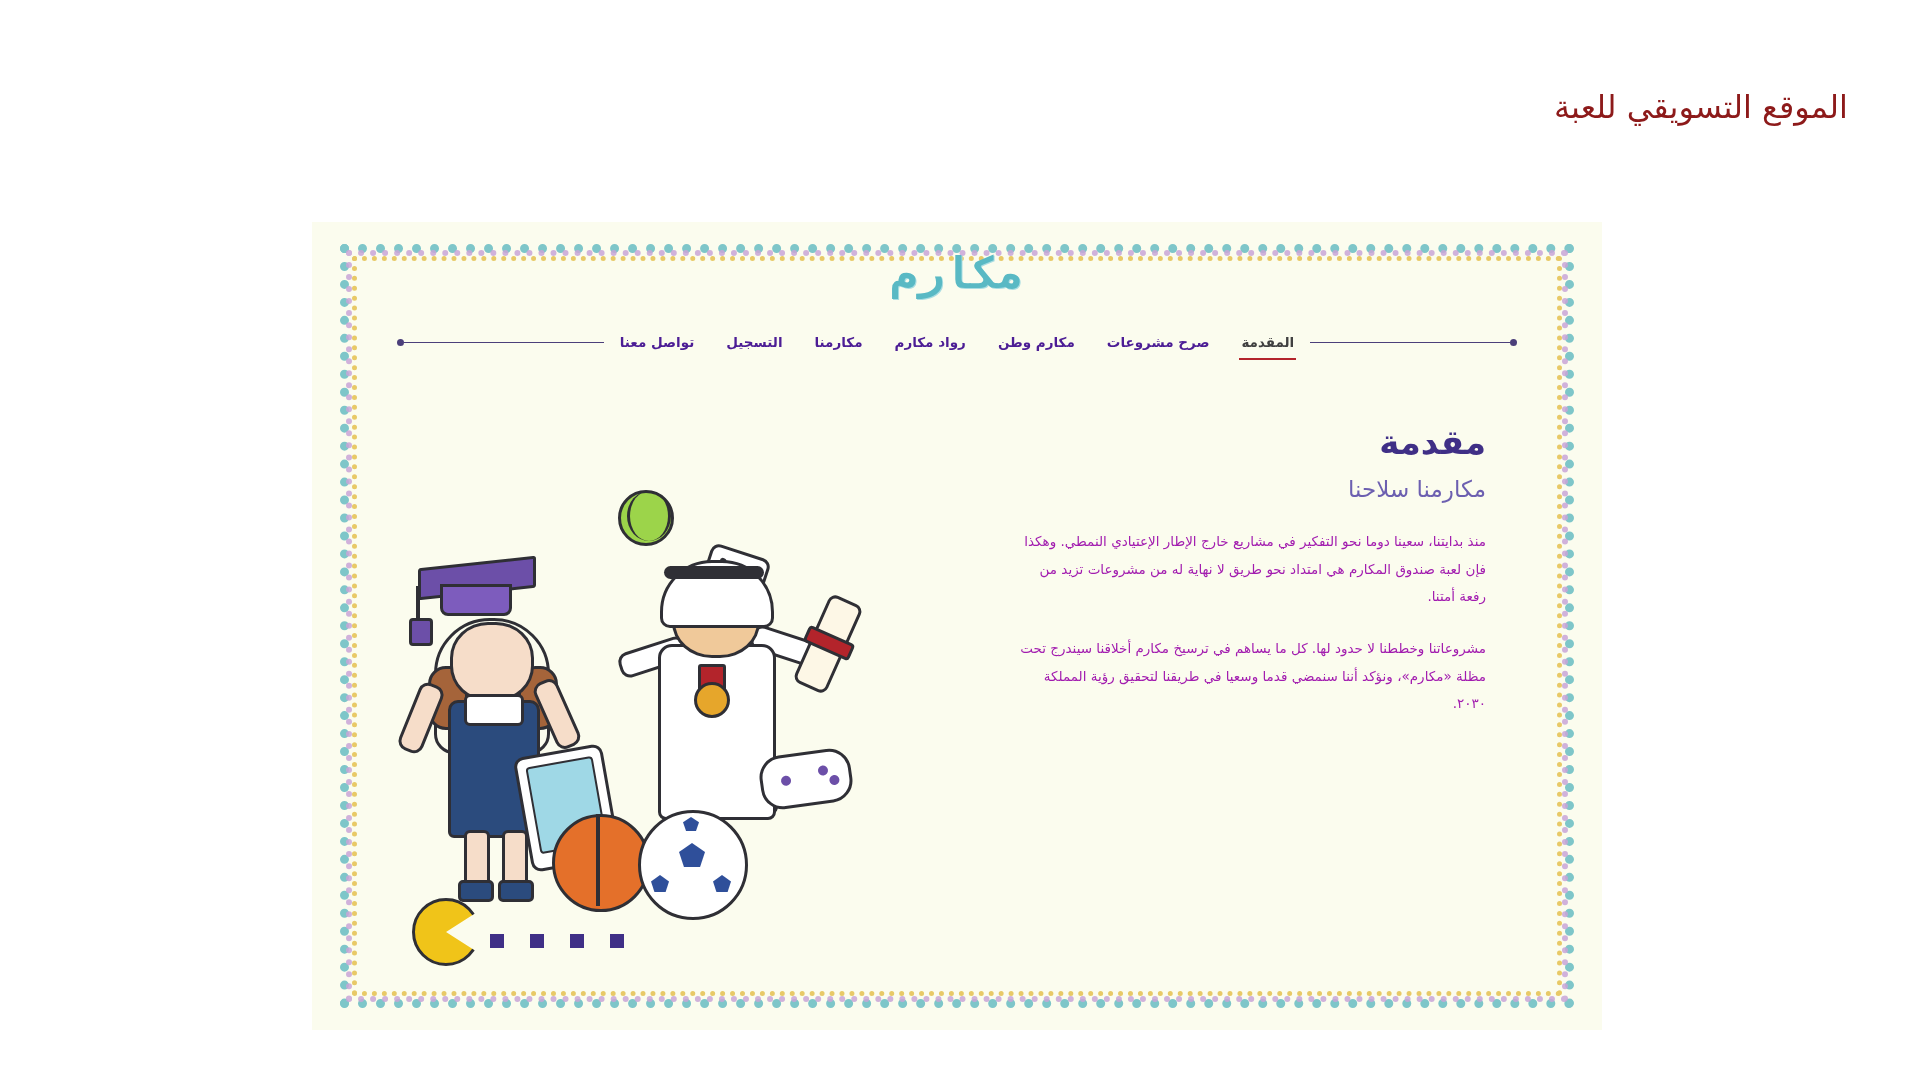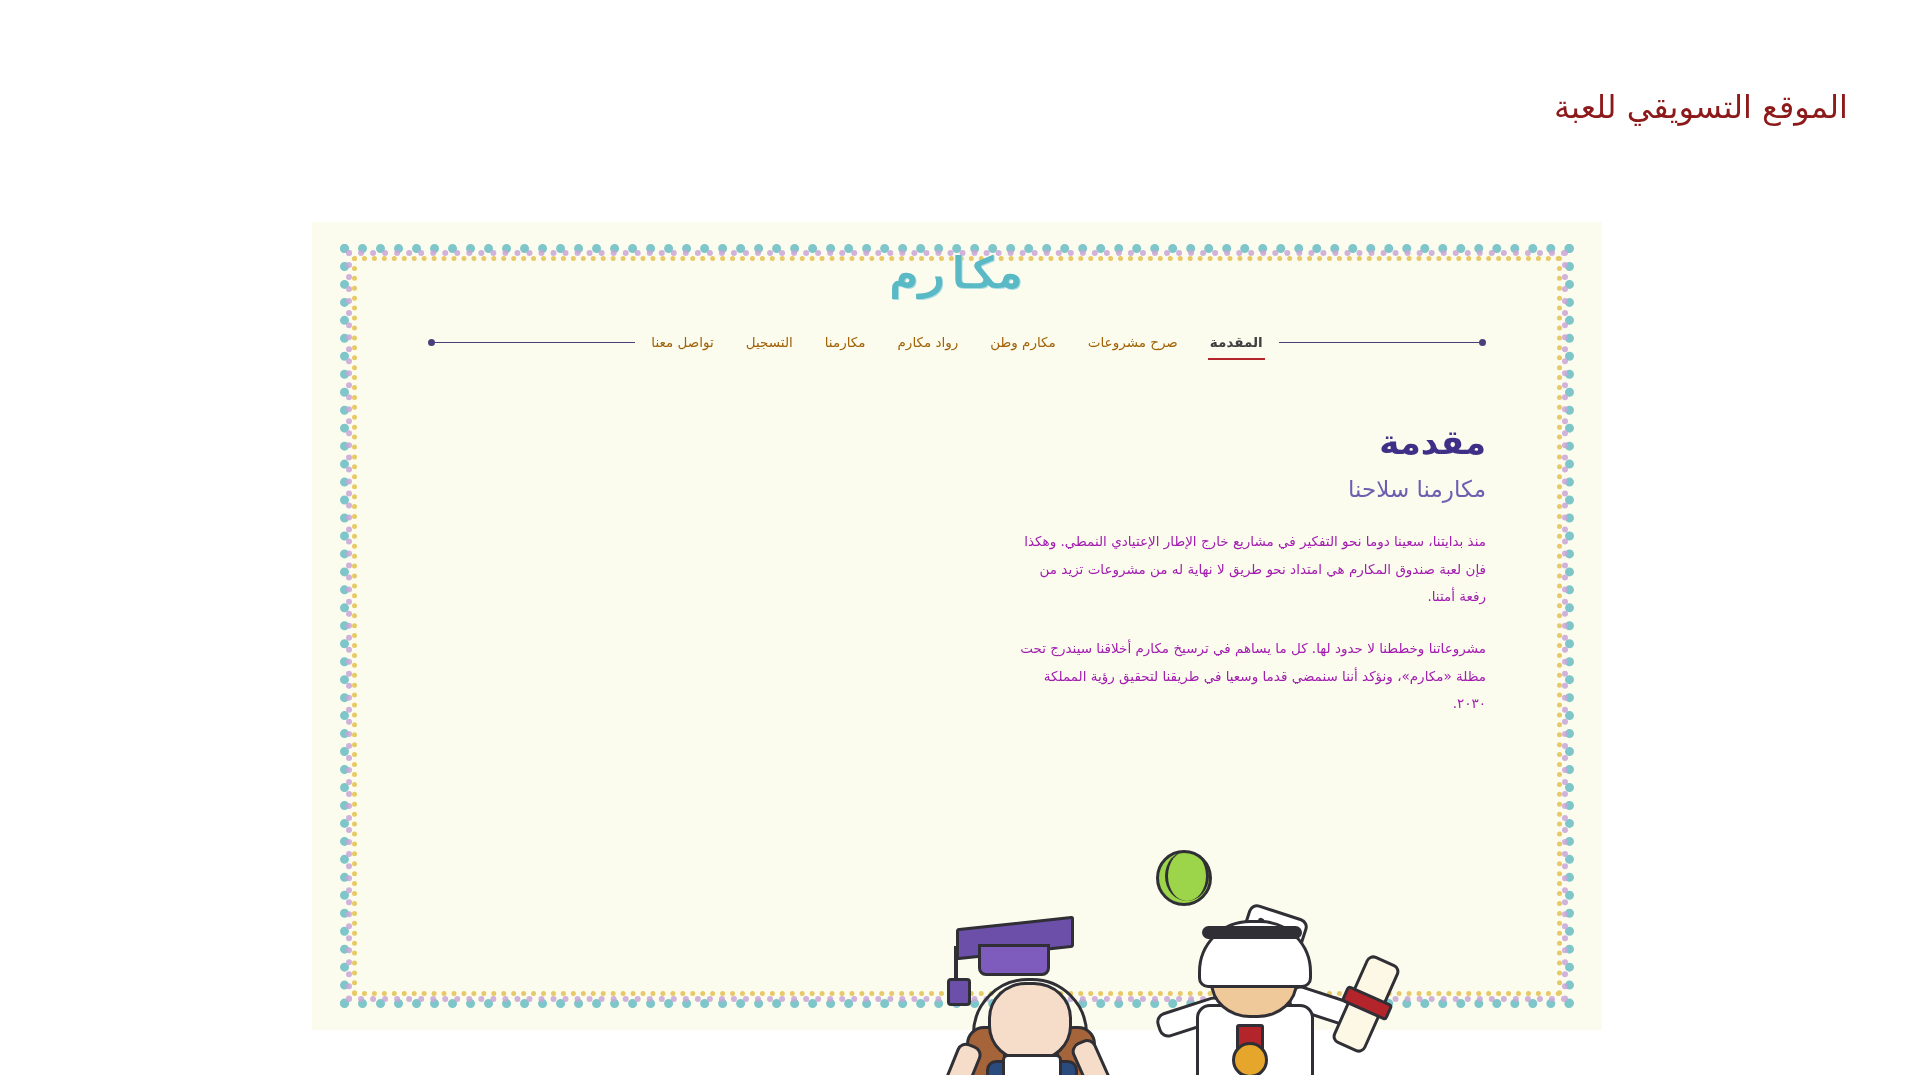"تواصل معنا" .nav-item { color: #a16207 -> #4c1d95; font-weight: none -> bold }
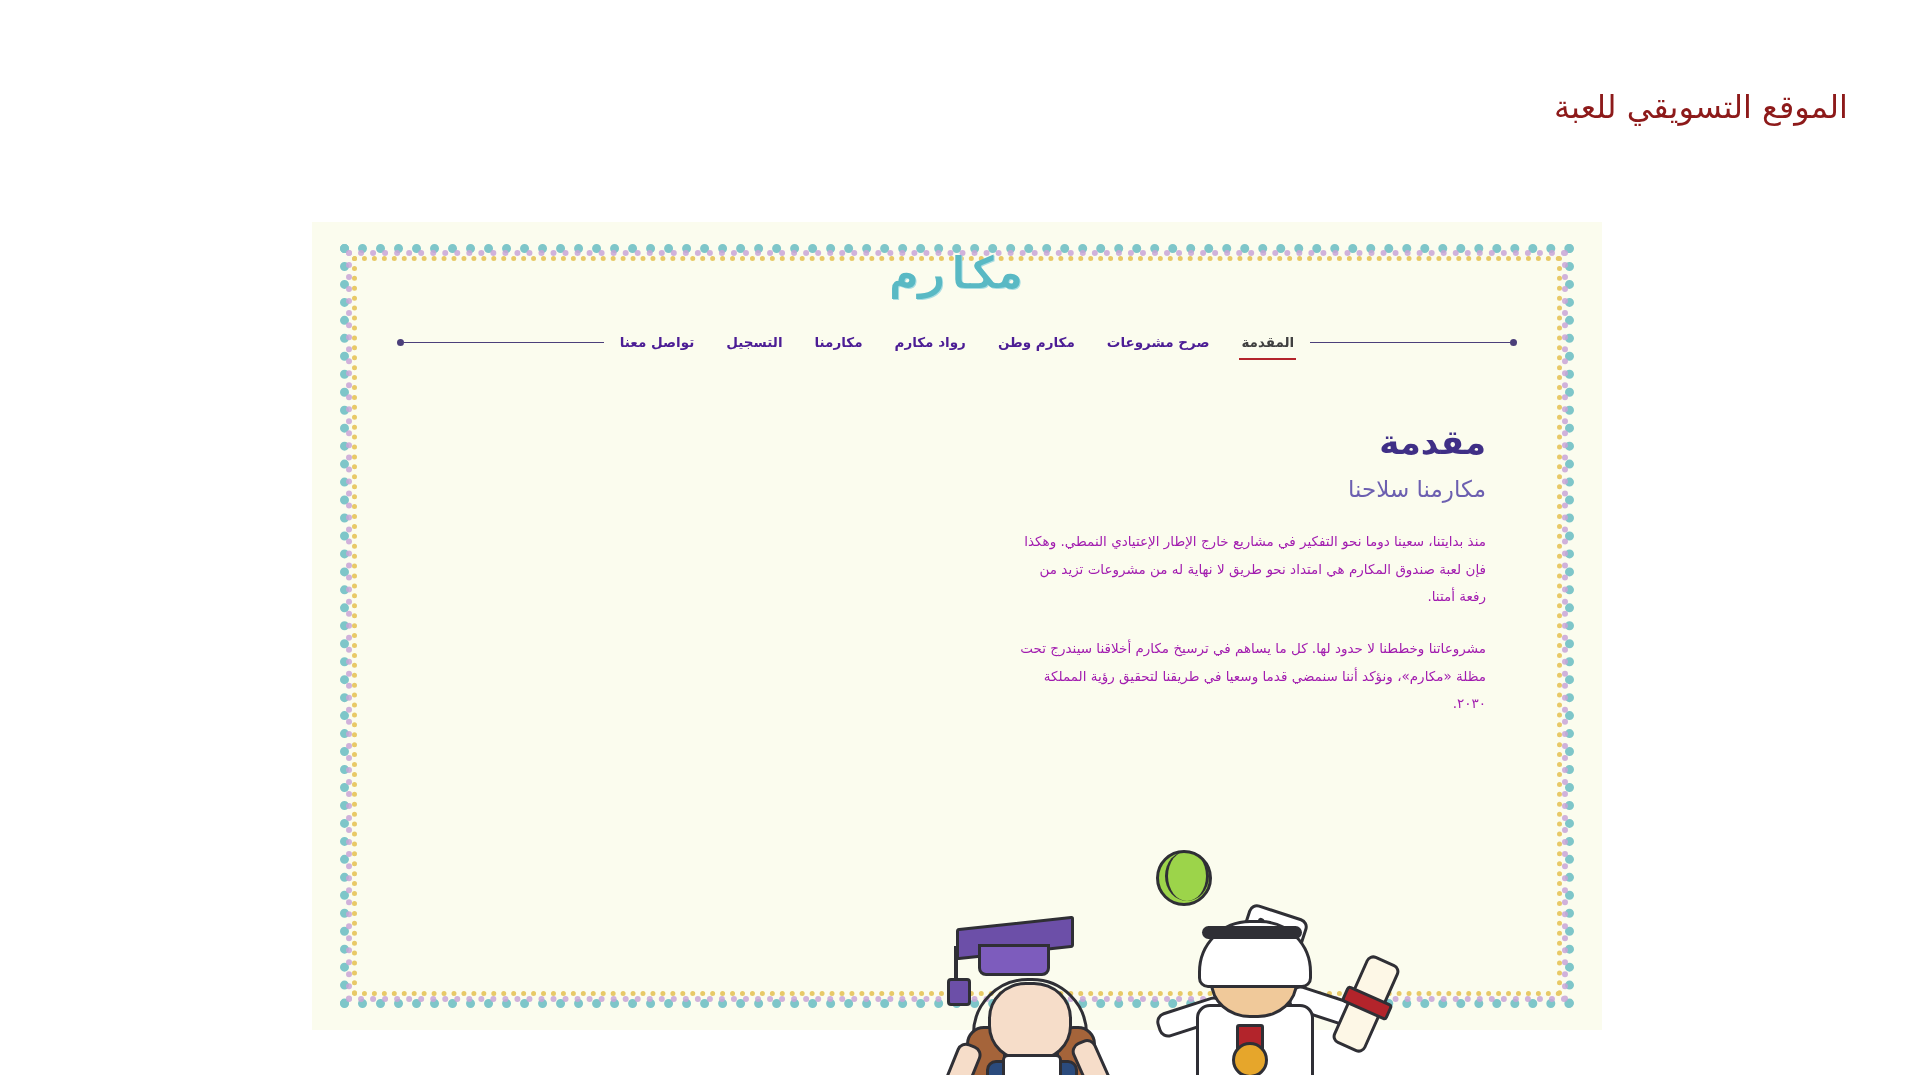"مقدمة" .content { flex-direction: column -> row }
